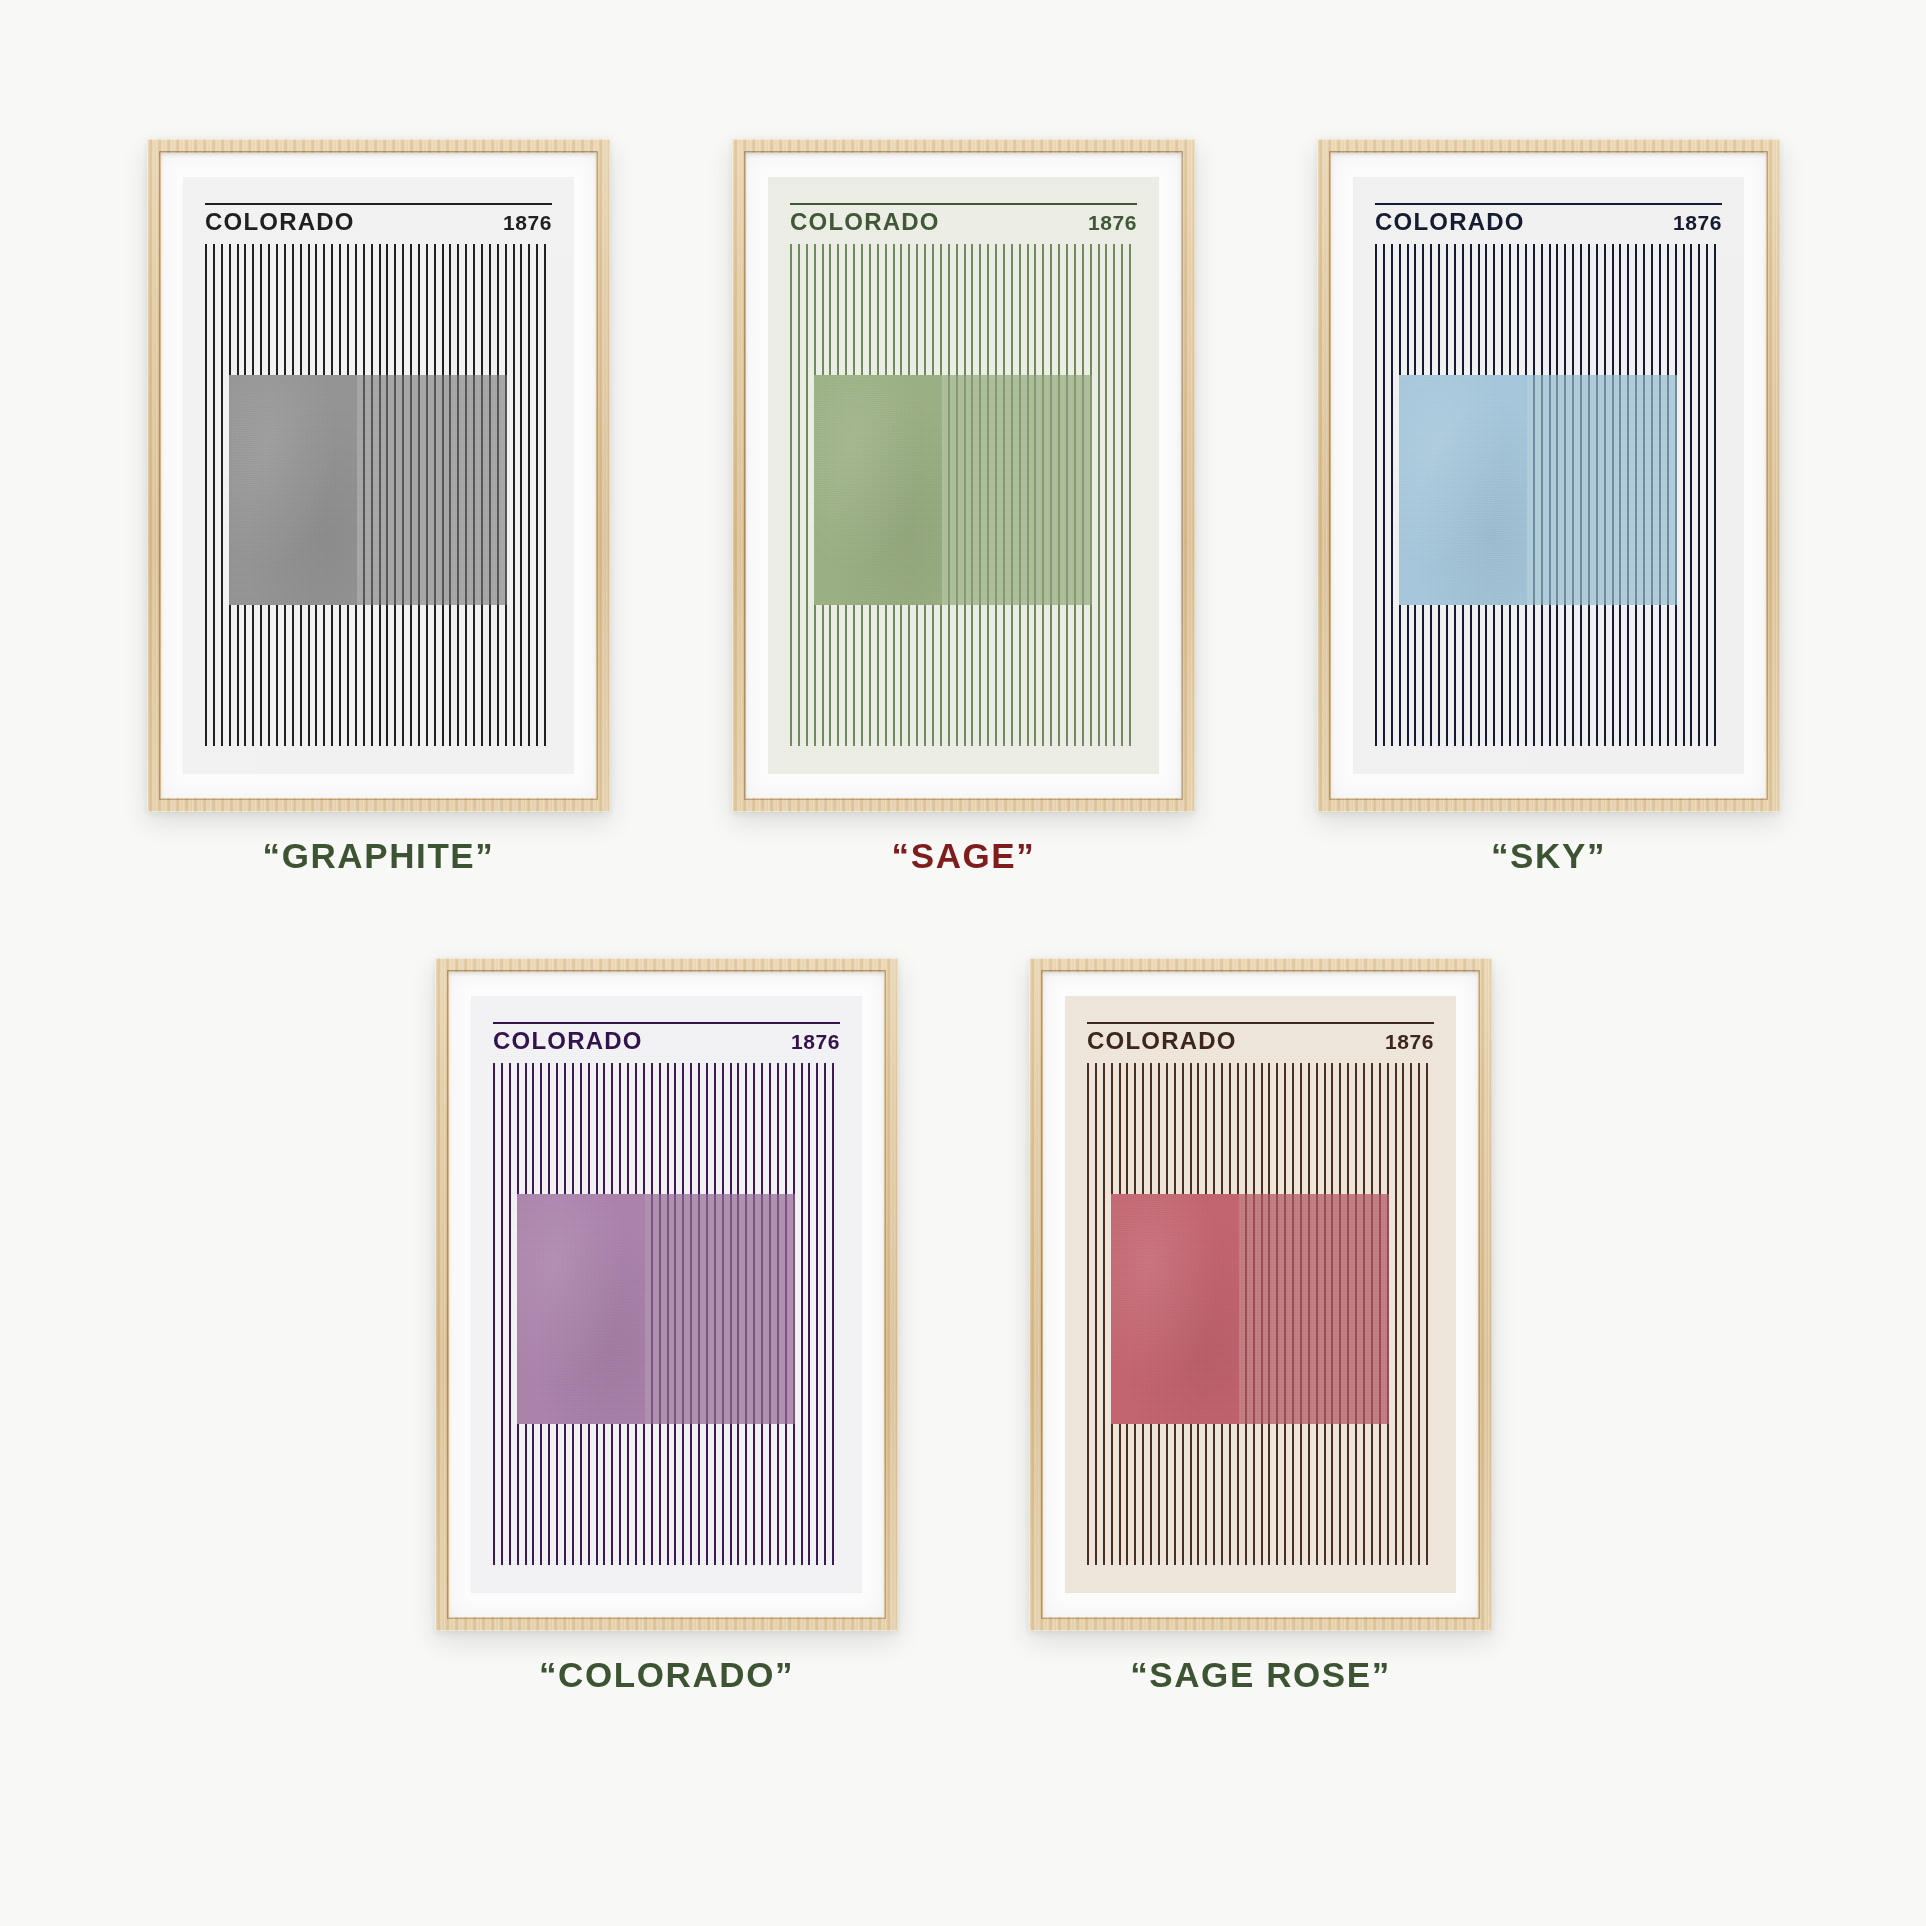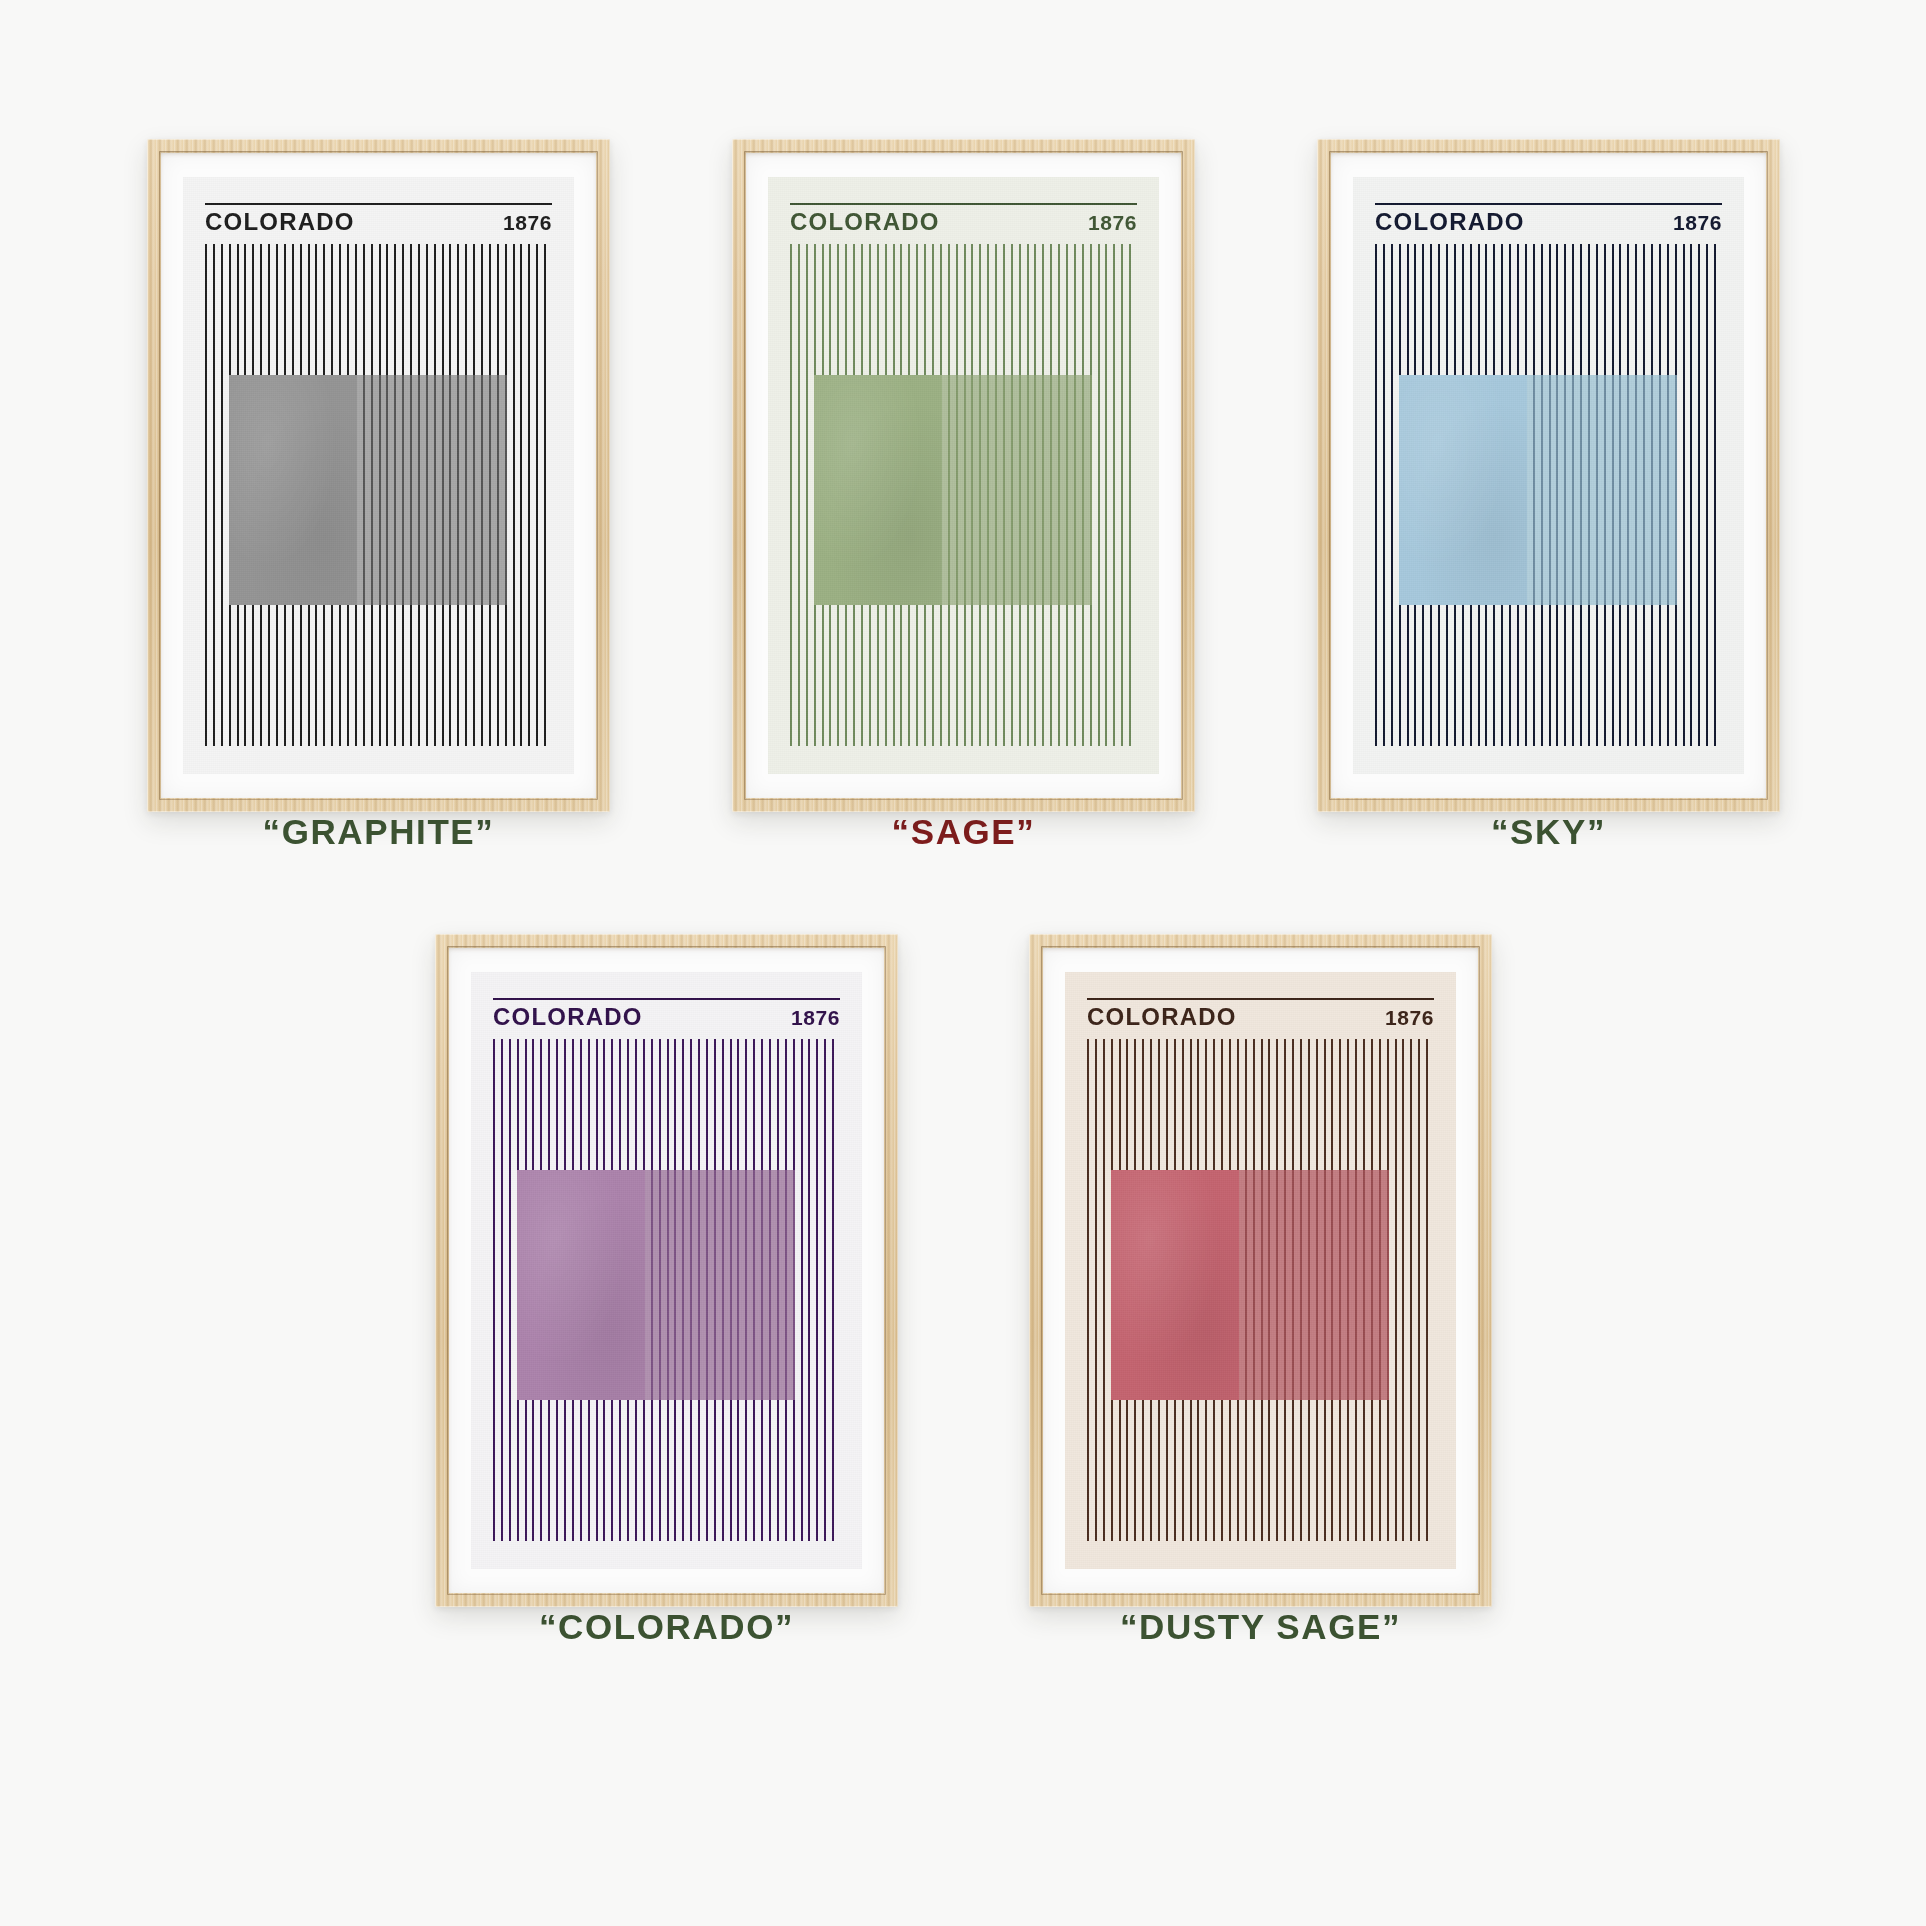"“GRAPHITE”" .caption { margin-top: none -> 24px }
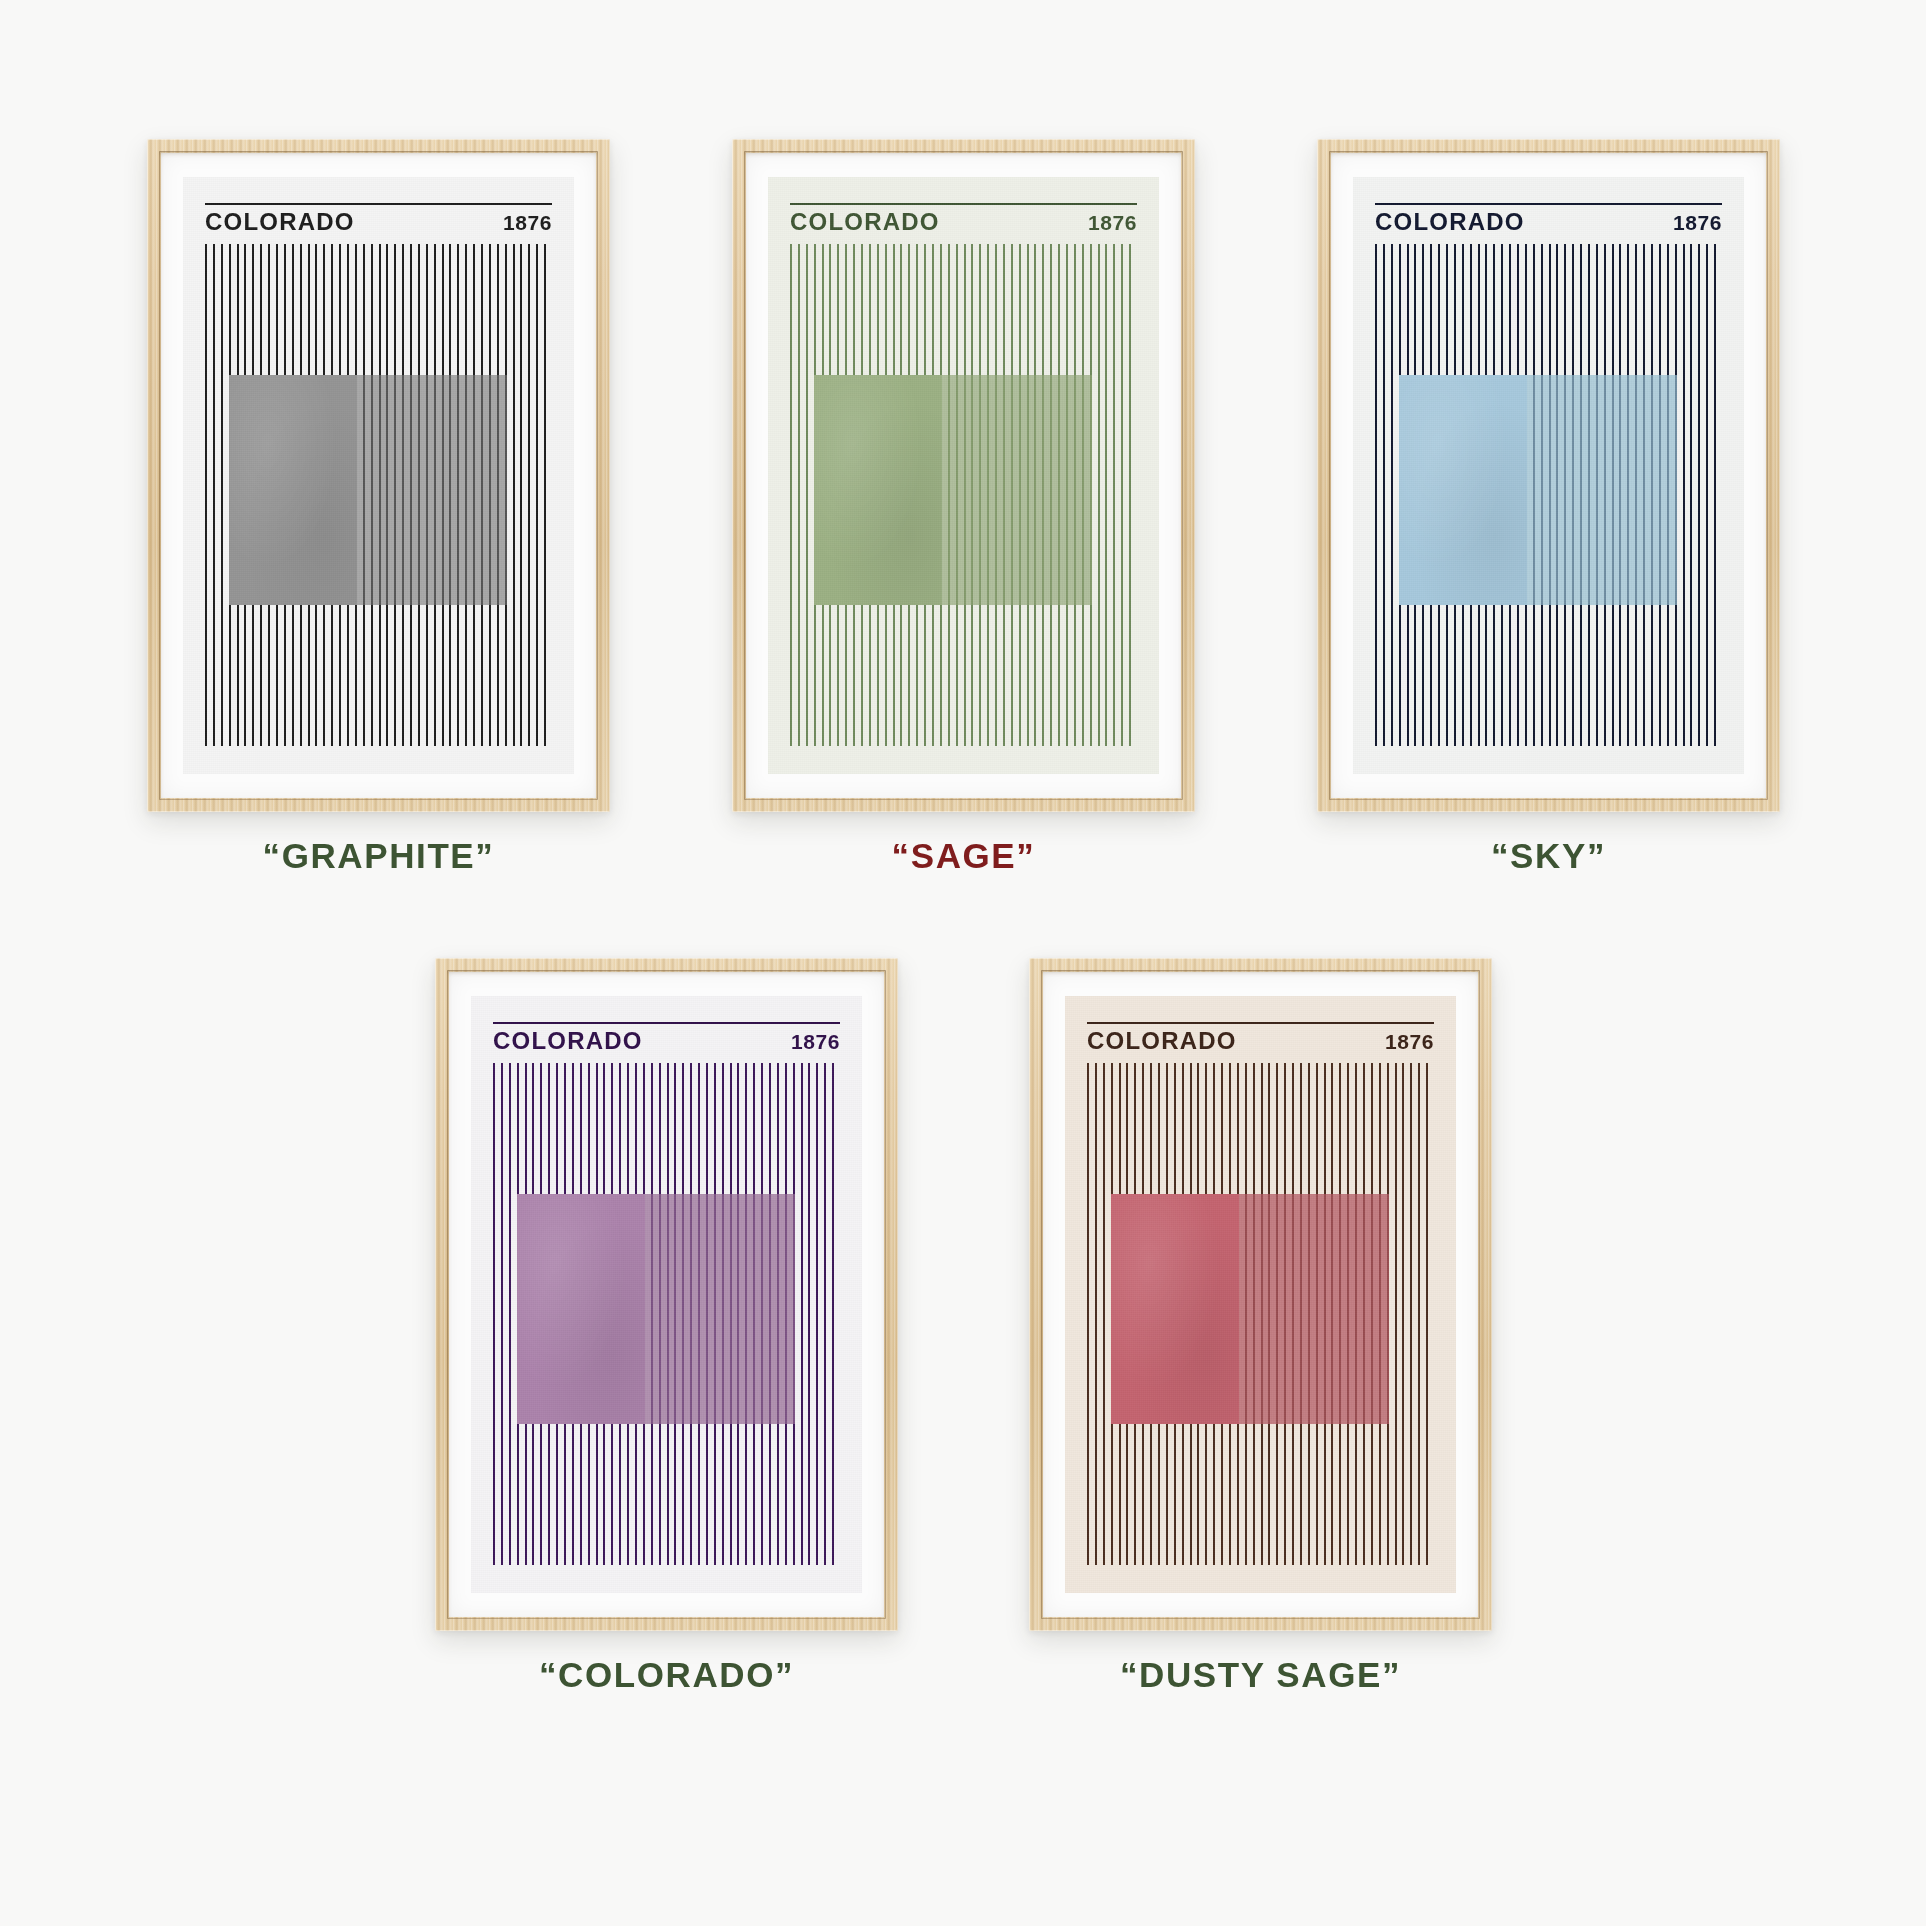"“DUSTY SAGE”" div.caption { text: DUSTY SAGE -> SAGE ROSE }
